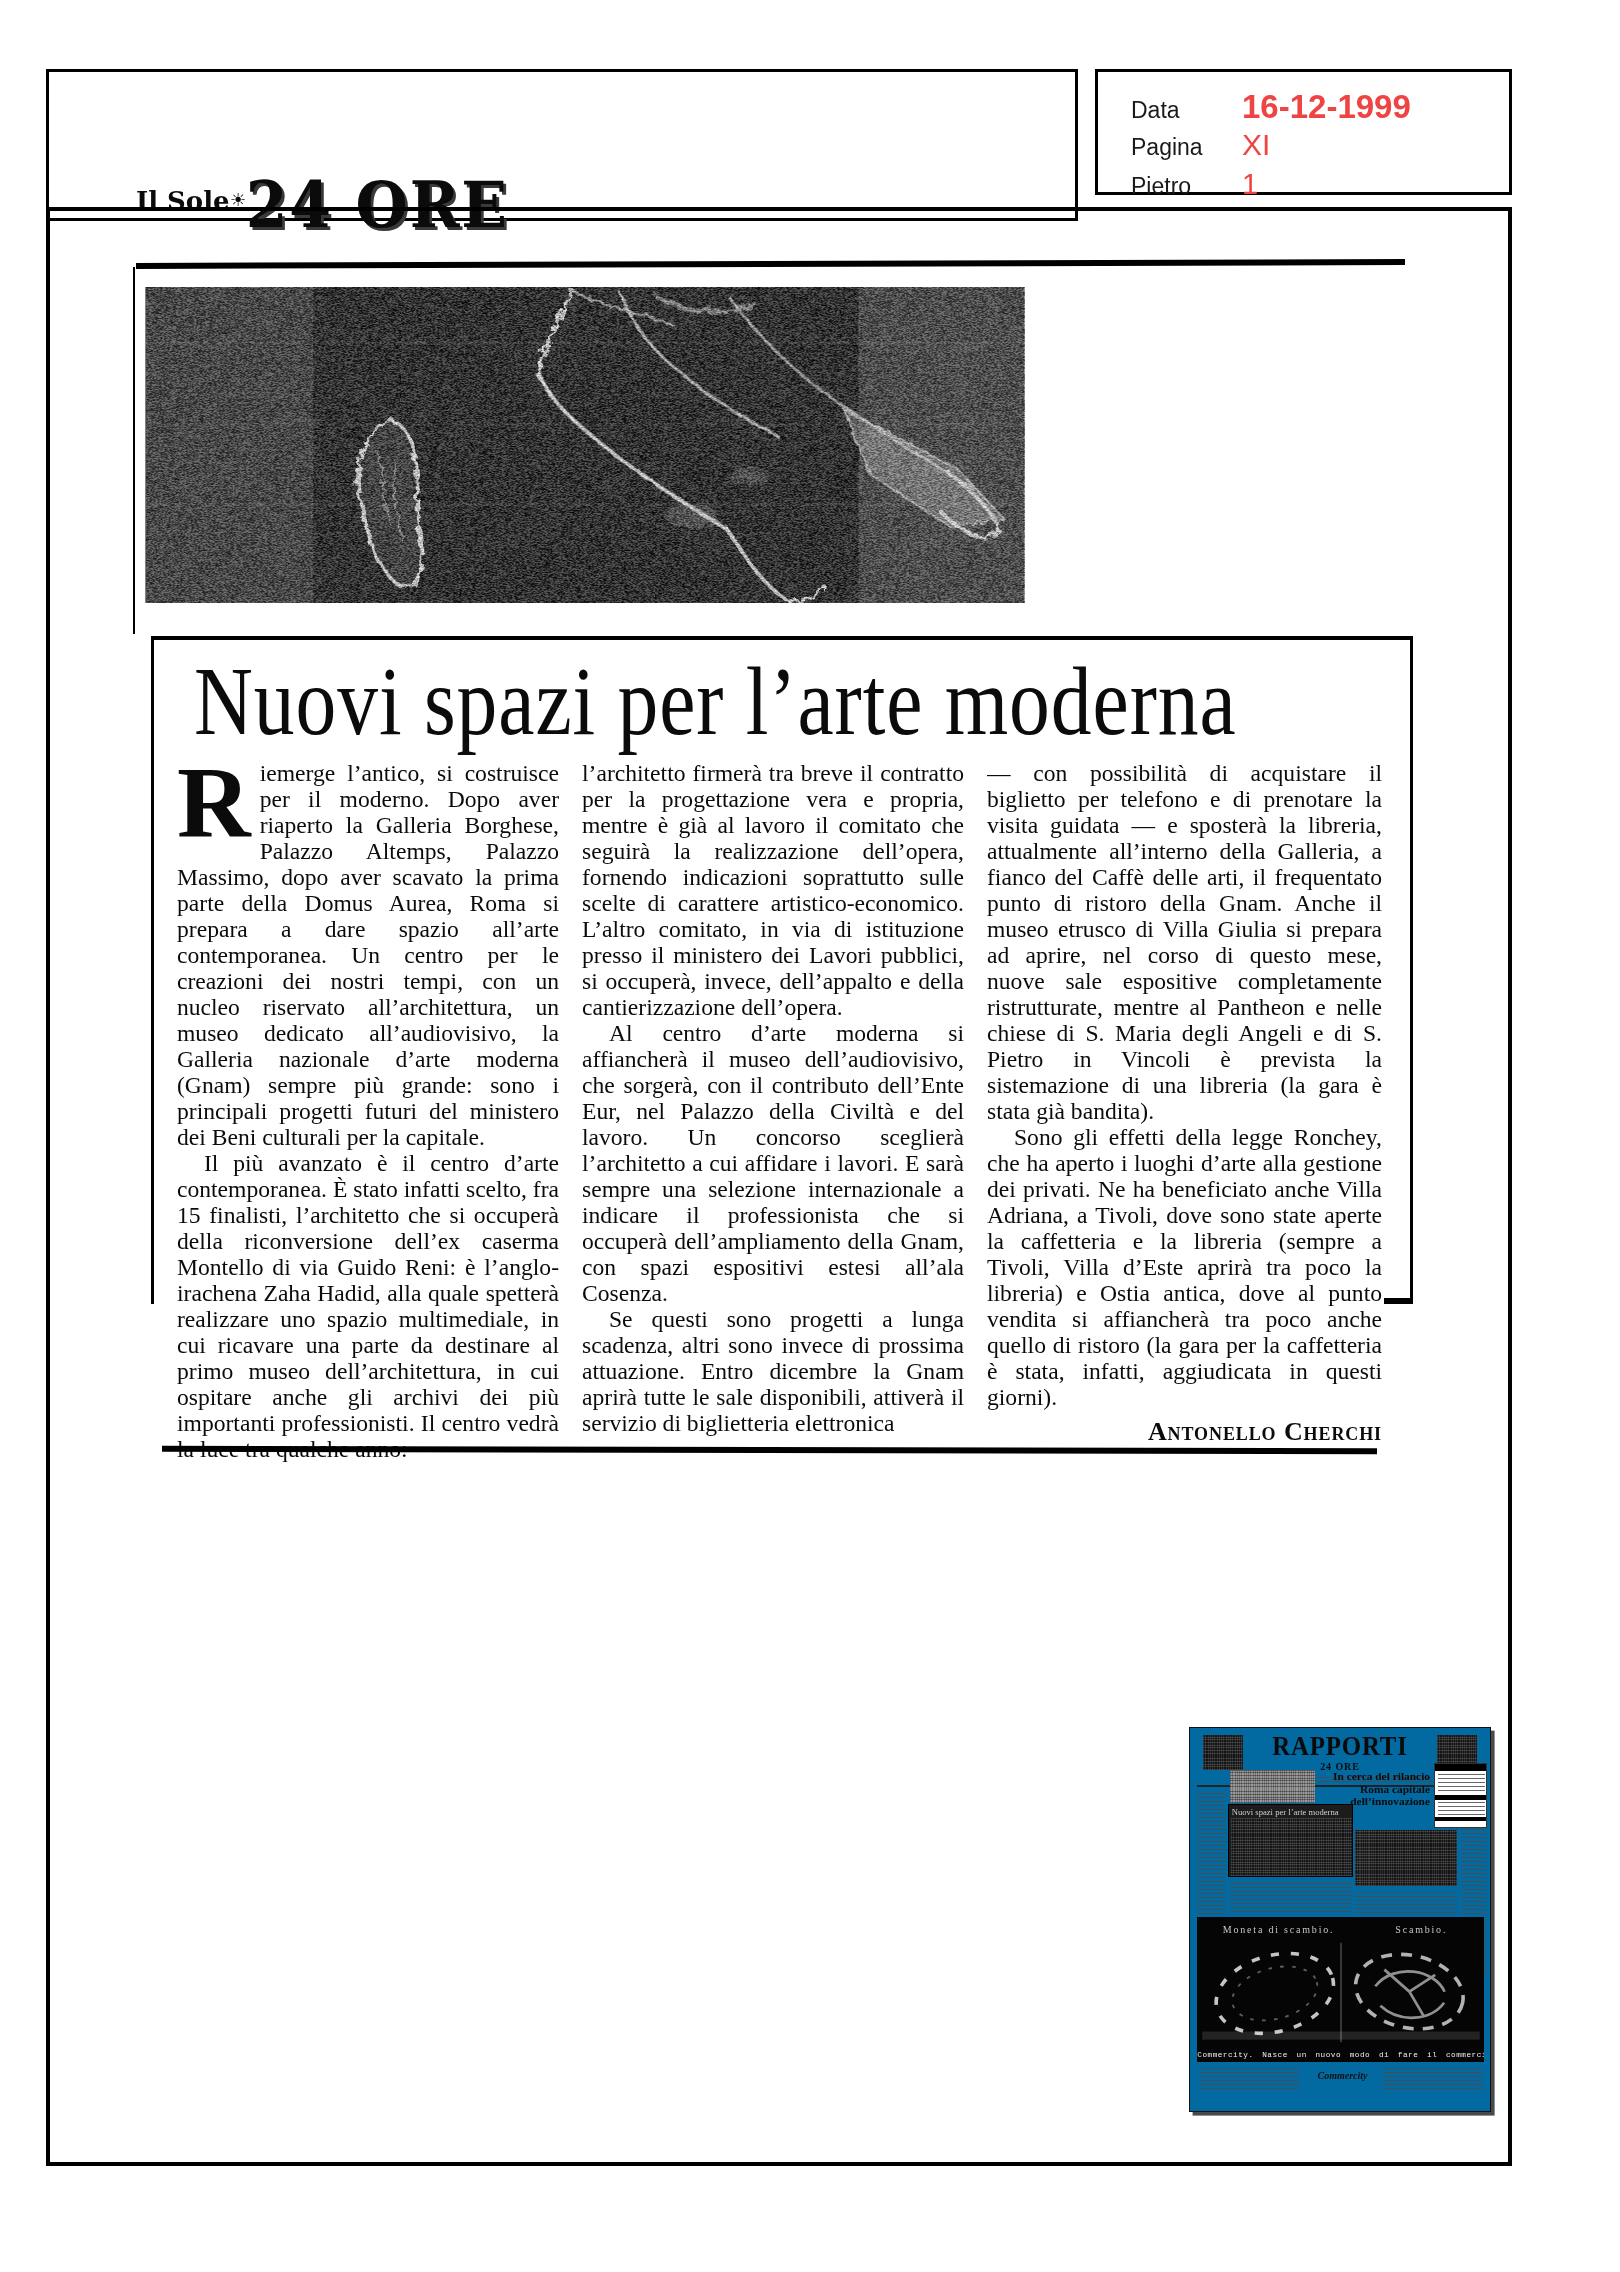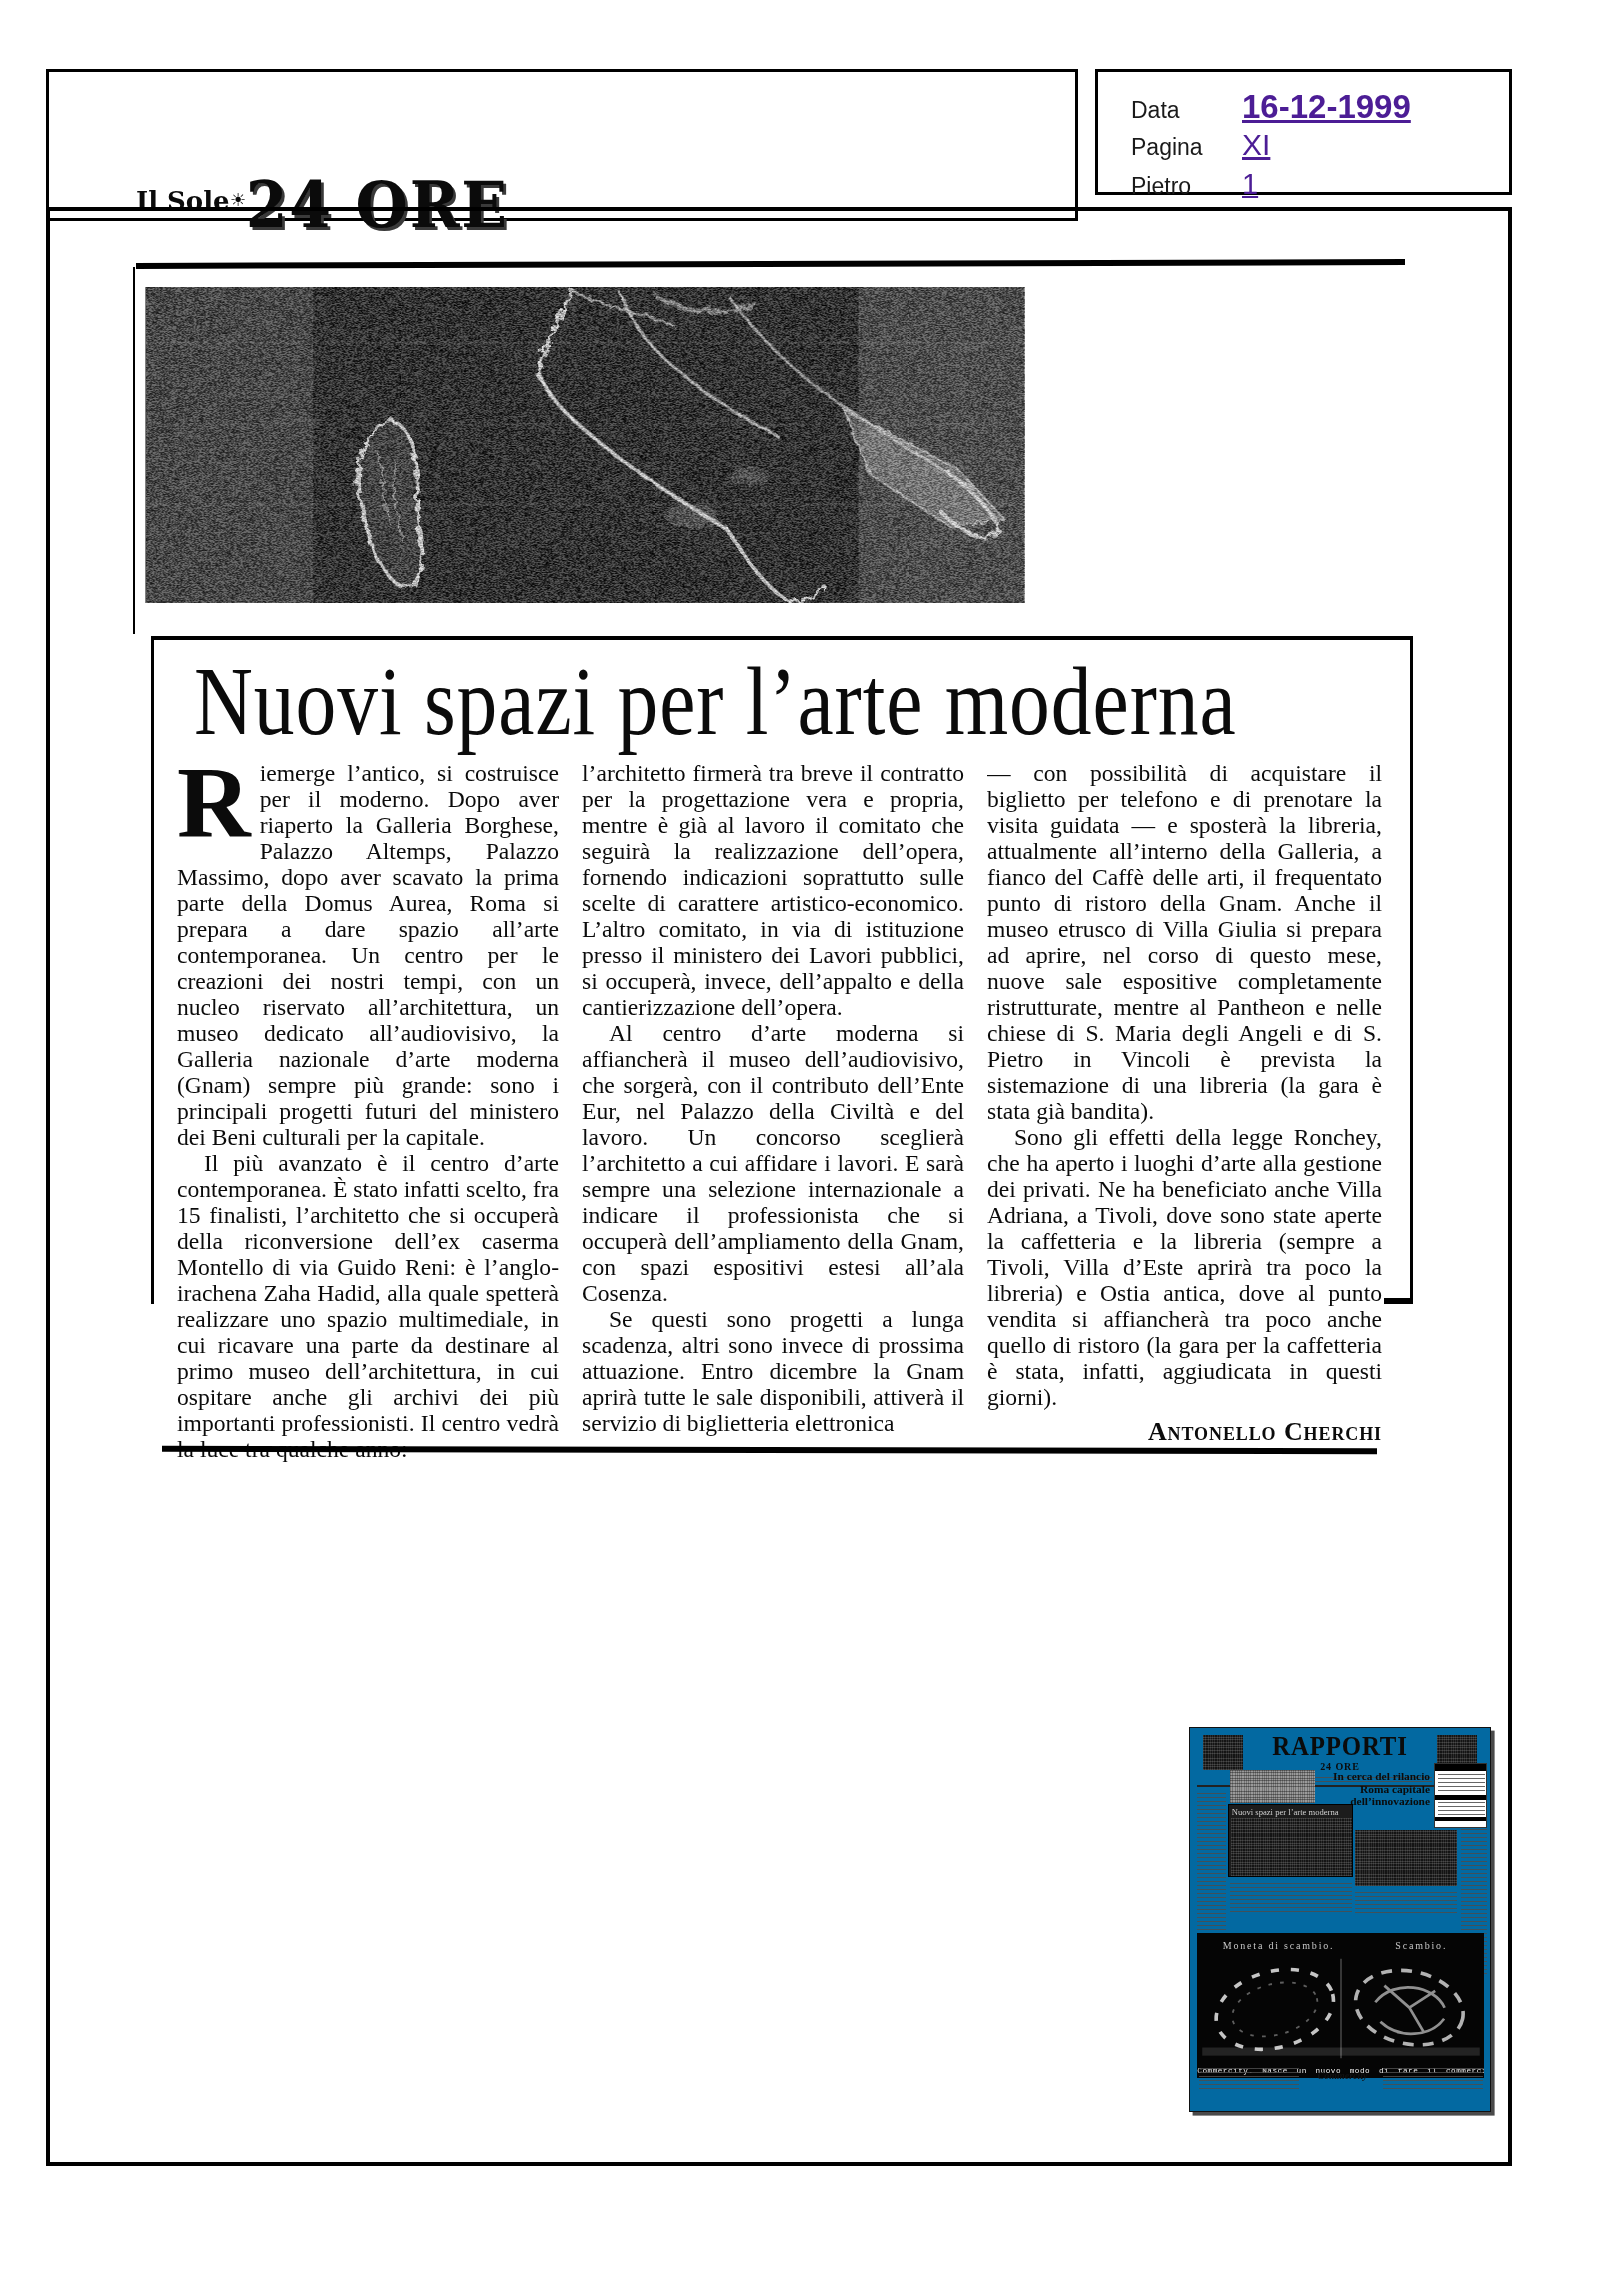"16-12-1999" .meta-value { color: #4c1d95 -> #ef4444; text-decoration: underline -> none }
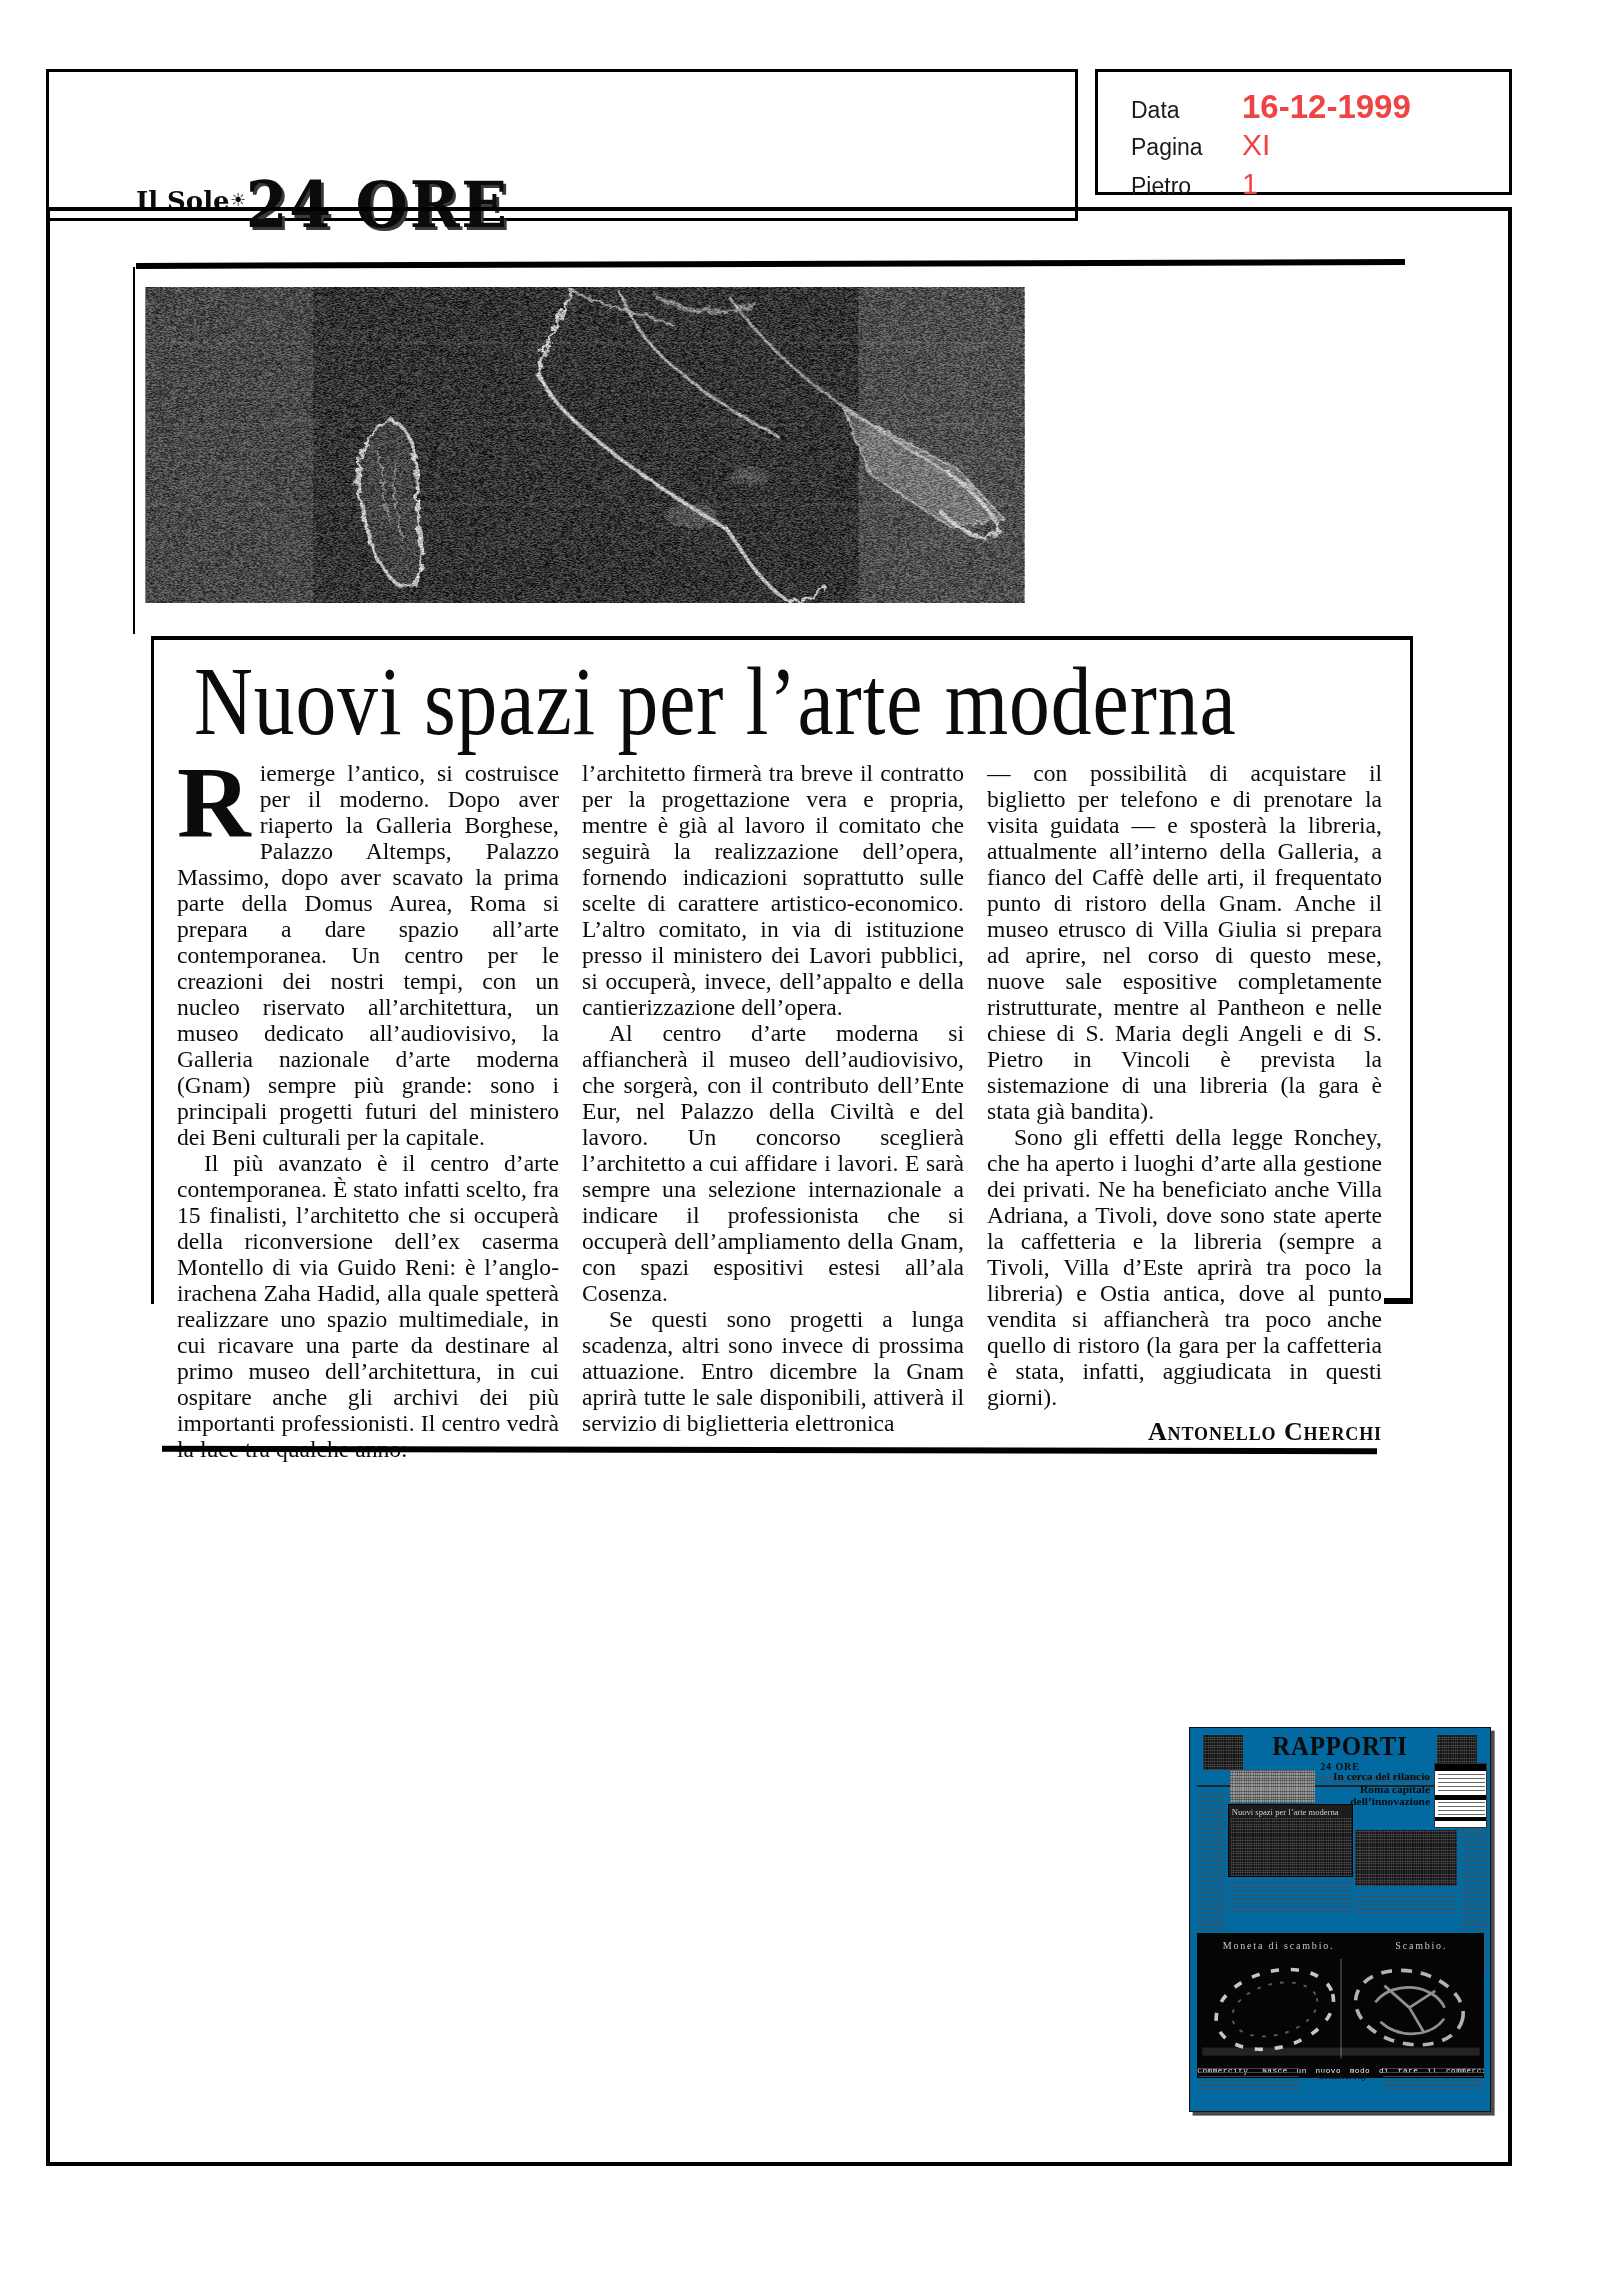"Moneta di scambio." .thumb-ad { margin-top: 16px -> none }
